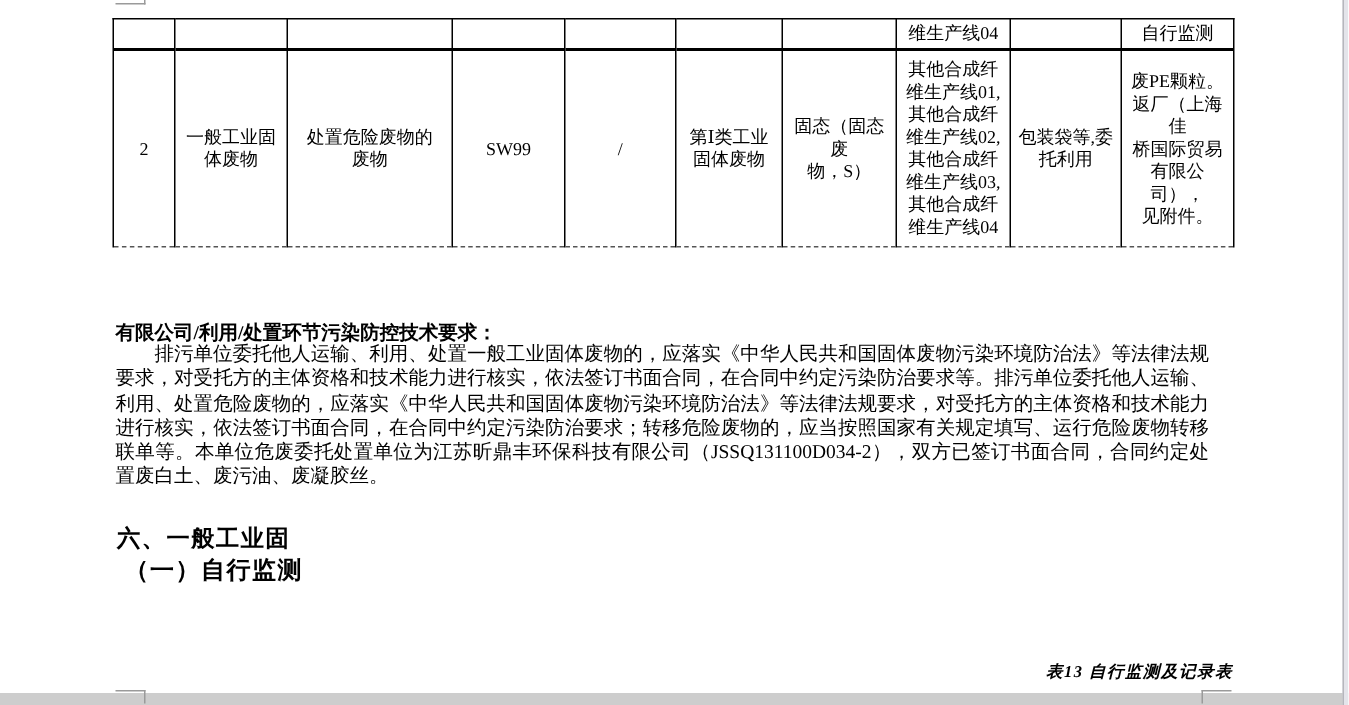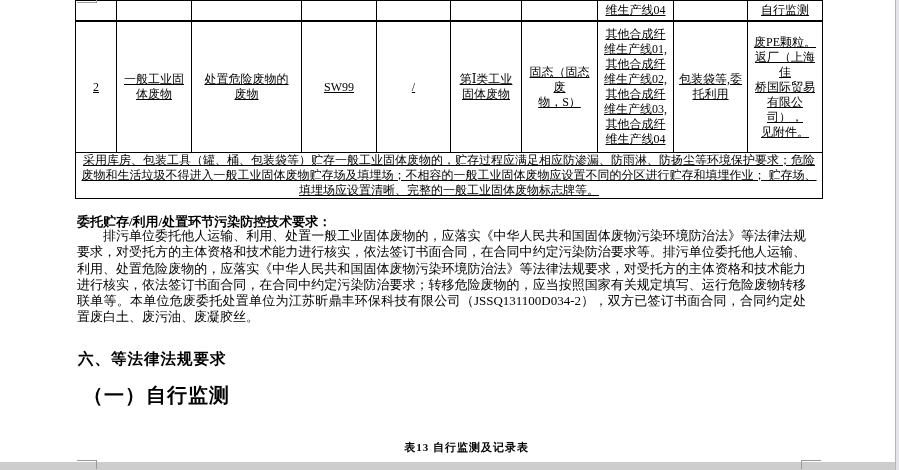"维生产线04" table.waste-table { text-decoration: underline -> none; top: 0 -> 12px }
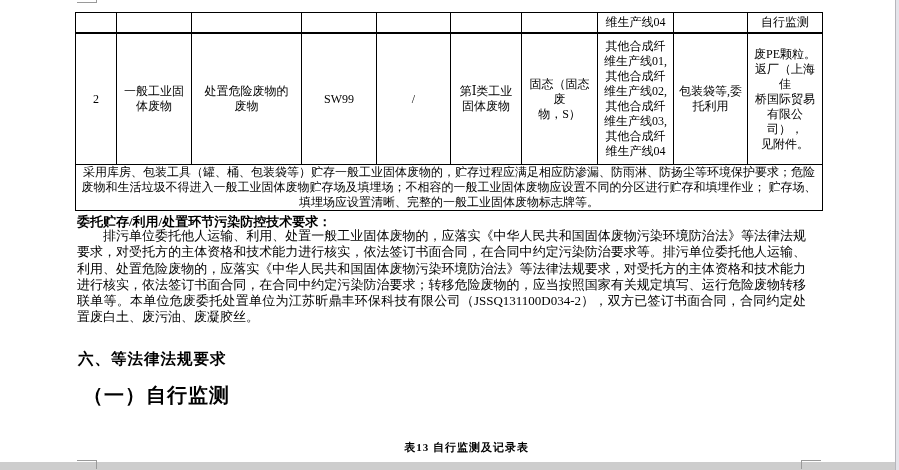"采用库房、包装工具（罐、桶、包装袋等）贮存一般工业固体废物的，贮存过程应满足相应" tr { html: <tr> <td>采用库房、包装工具（罐、桶、包装袋等）贮存一般工业固体废物的，贮存过程应满足相应防渗漏、防雨淋、防扬尘等环境保护要求；危险废物和生活垃圾不得进入一般工业固体废物贮存场及填埋场；不相容的一般工业固体废物应设置不同的分区进行贮存和填埋作业； 贮存场、填埋场应设置清晰、完整的一般工业固体废物标志牌等。</td> </tr> -> none }
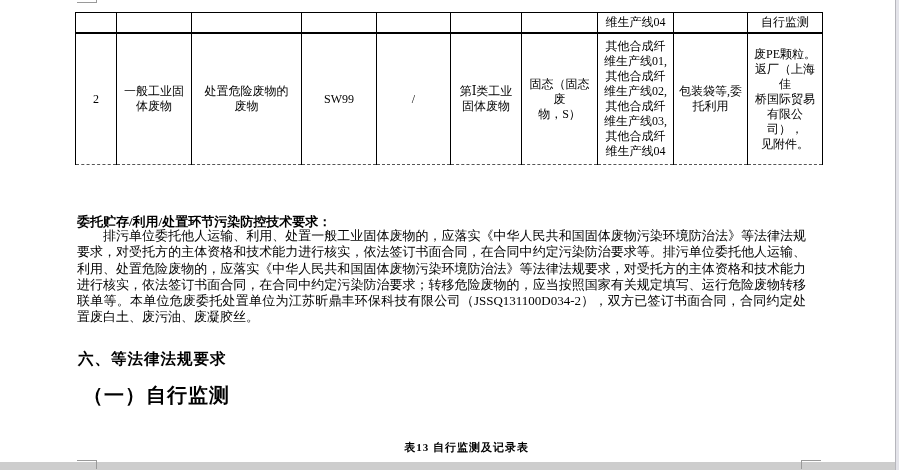"委托贮存/利用/处置环节污染防控技术要求：" div.entrust-heading { text: 委托贮存/ -> 有限公司/ }
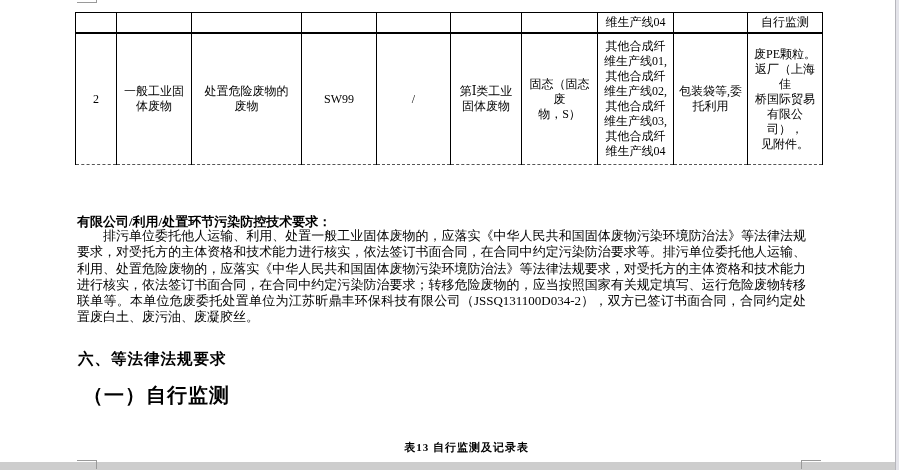"六、等法律法规要求" div.section-heading { text: 等法律法规要求 -> 一般工业固 }
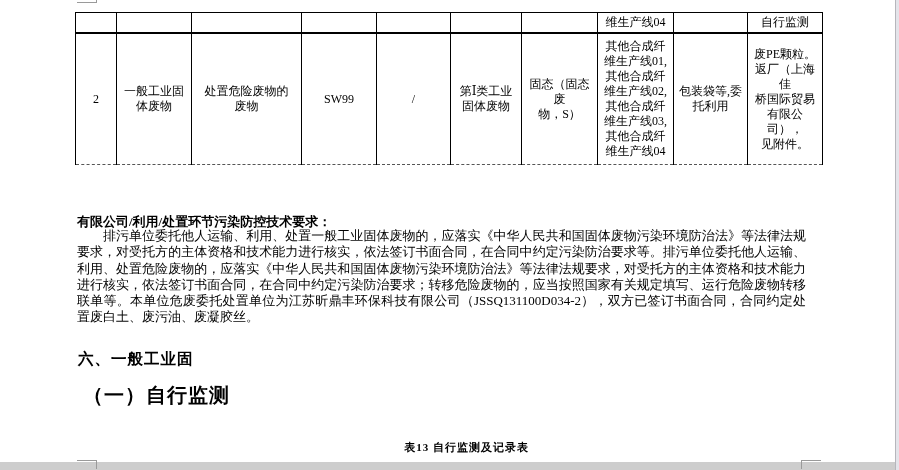"（一）自行监测" .subsection-heading { font-size: 20px -> 16px; top: 382px -> 370px }
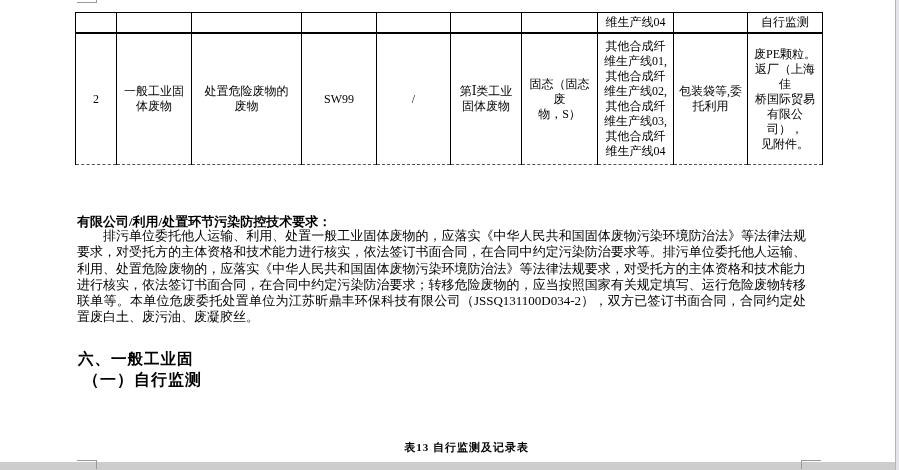"表13 自行监测及记录表" .table-caption { font-style: none -> italic; left: 94px -> 77px; text-align: center -> right }
